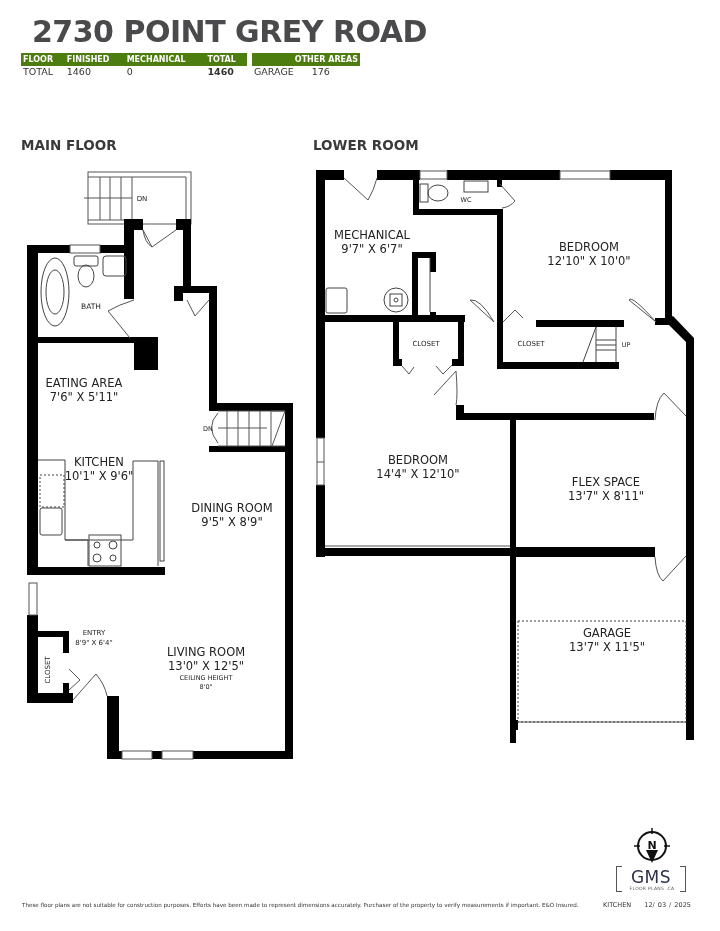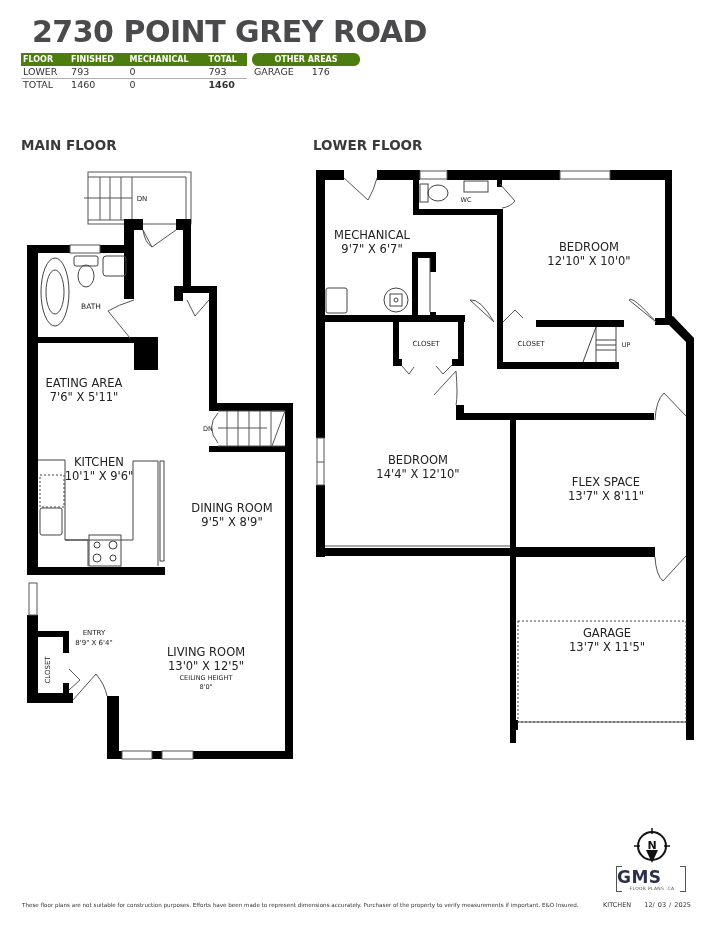"OTHER AREAS" #other-table th { border-radius: 6px -> none; text-align: center -> right }
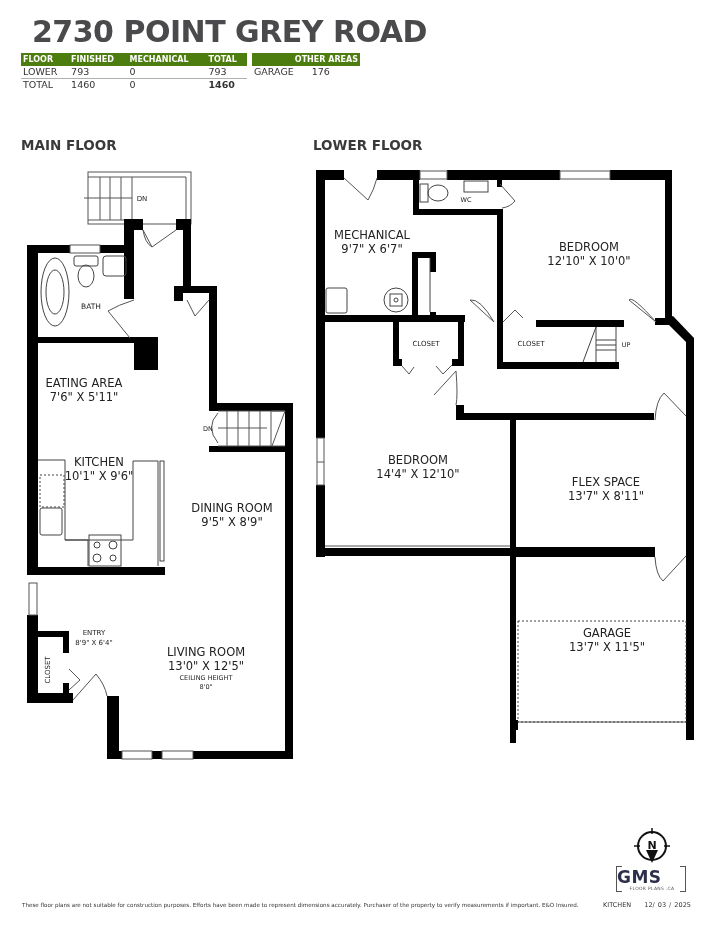"LOWER" tr.row { html: <tr> <td>LOWER</td> <td>793</td> <td>0</td> <td>793</td> </tr> -> none }
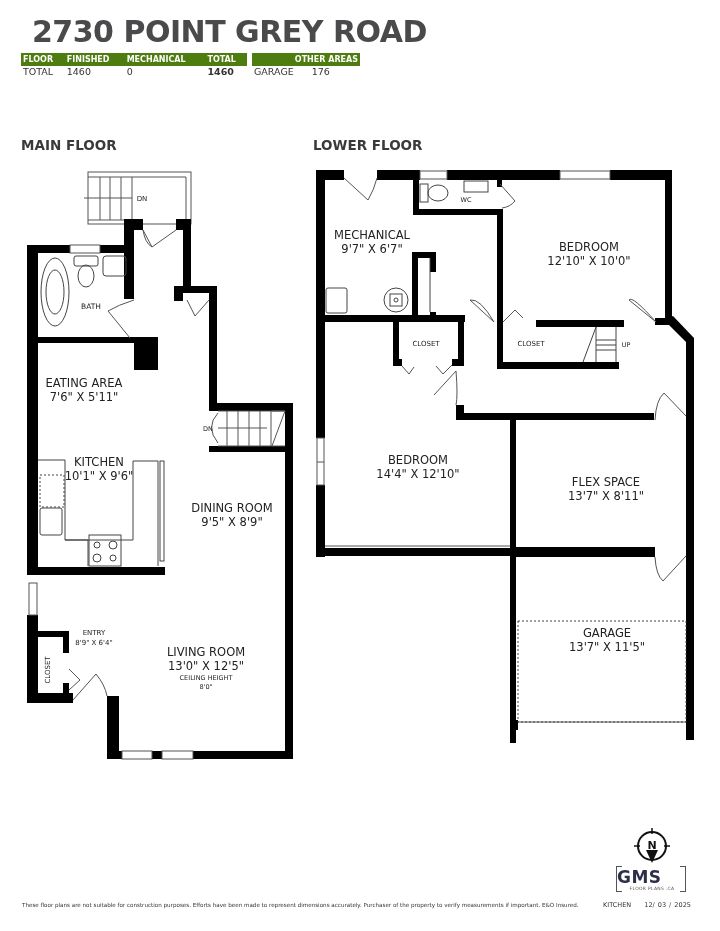"LOWER FLOOR" div.section-title { text: FLOOR -> ROOM }
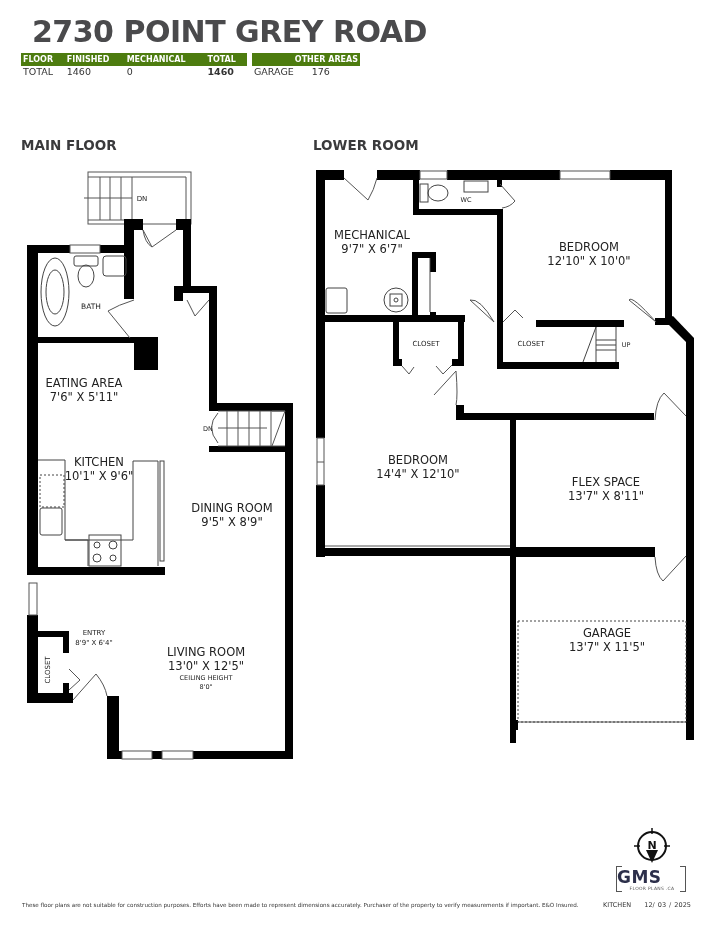"GMS" .gms { font-weight: bold -> normal; text-align: left -> center }
